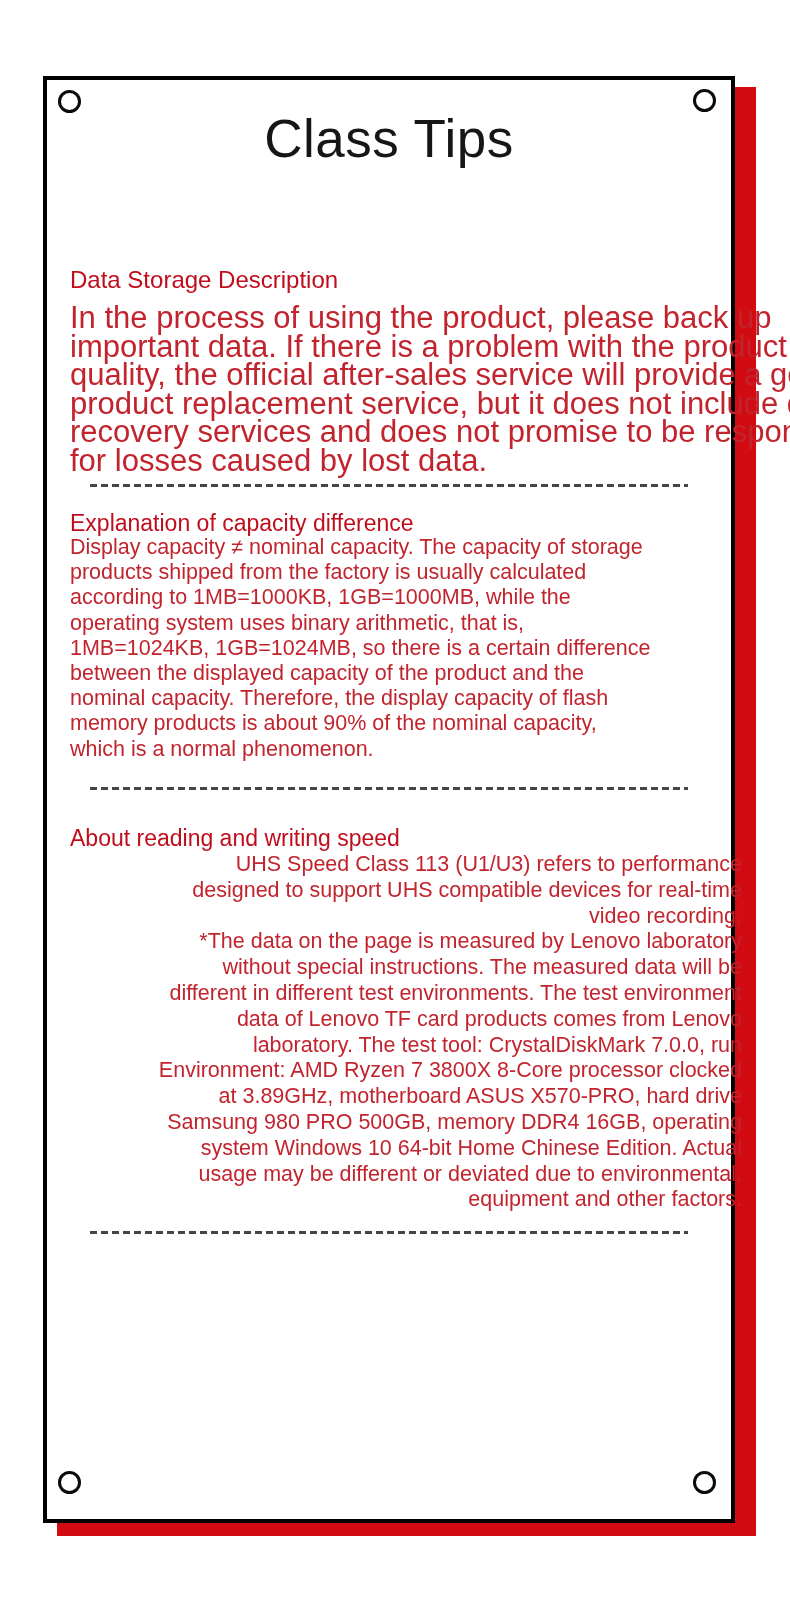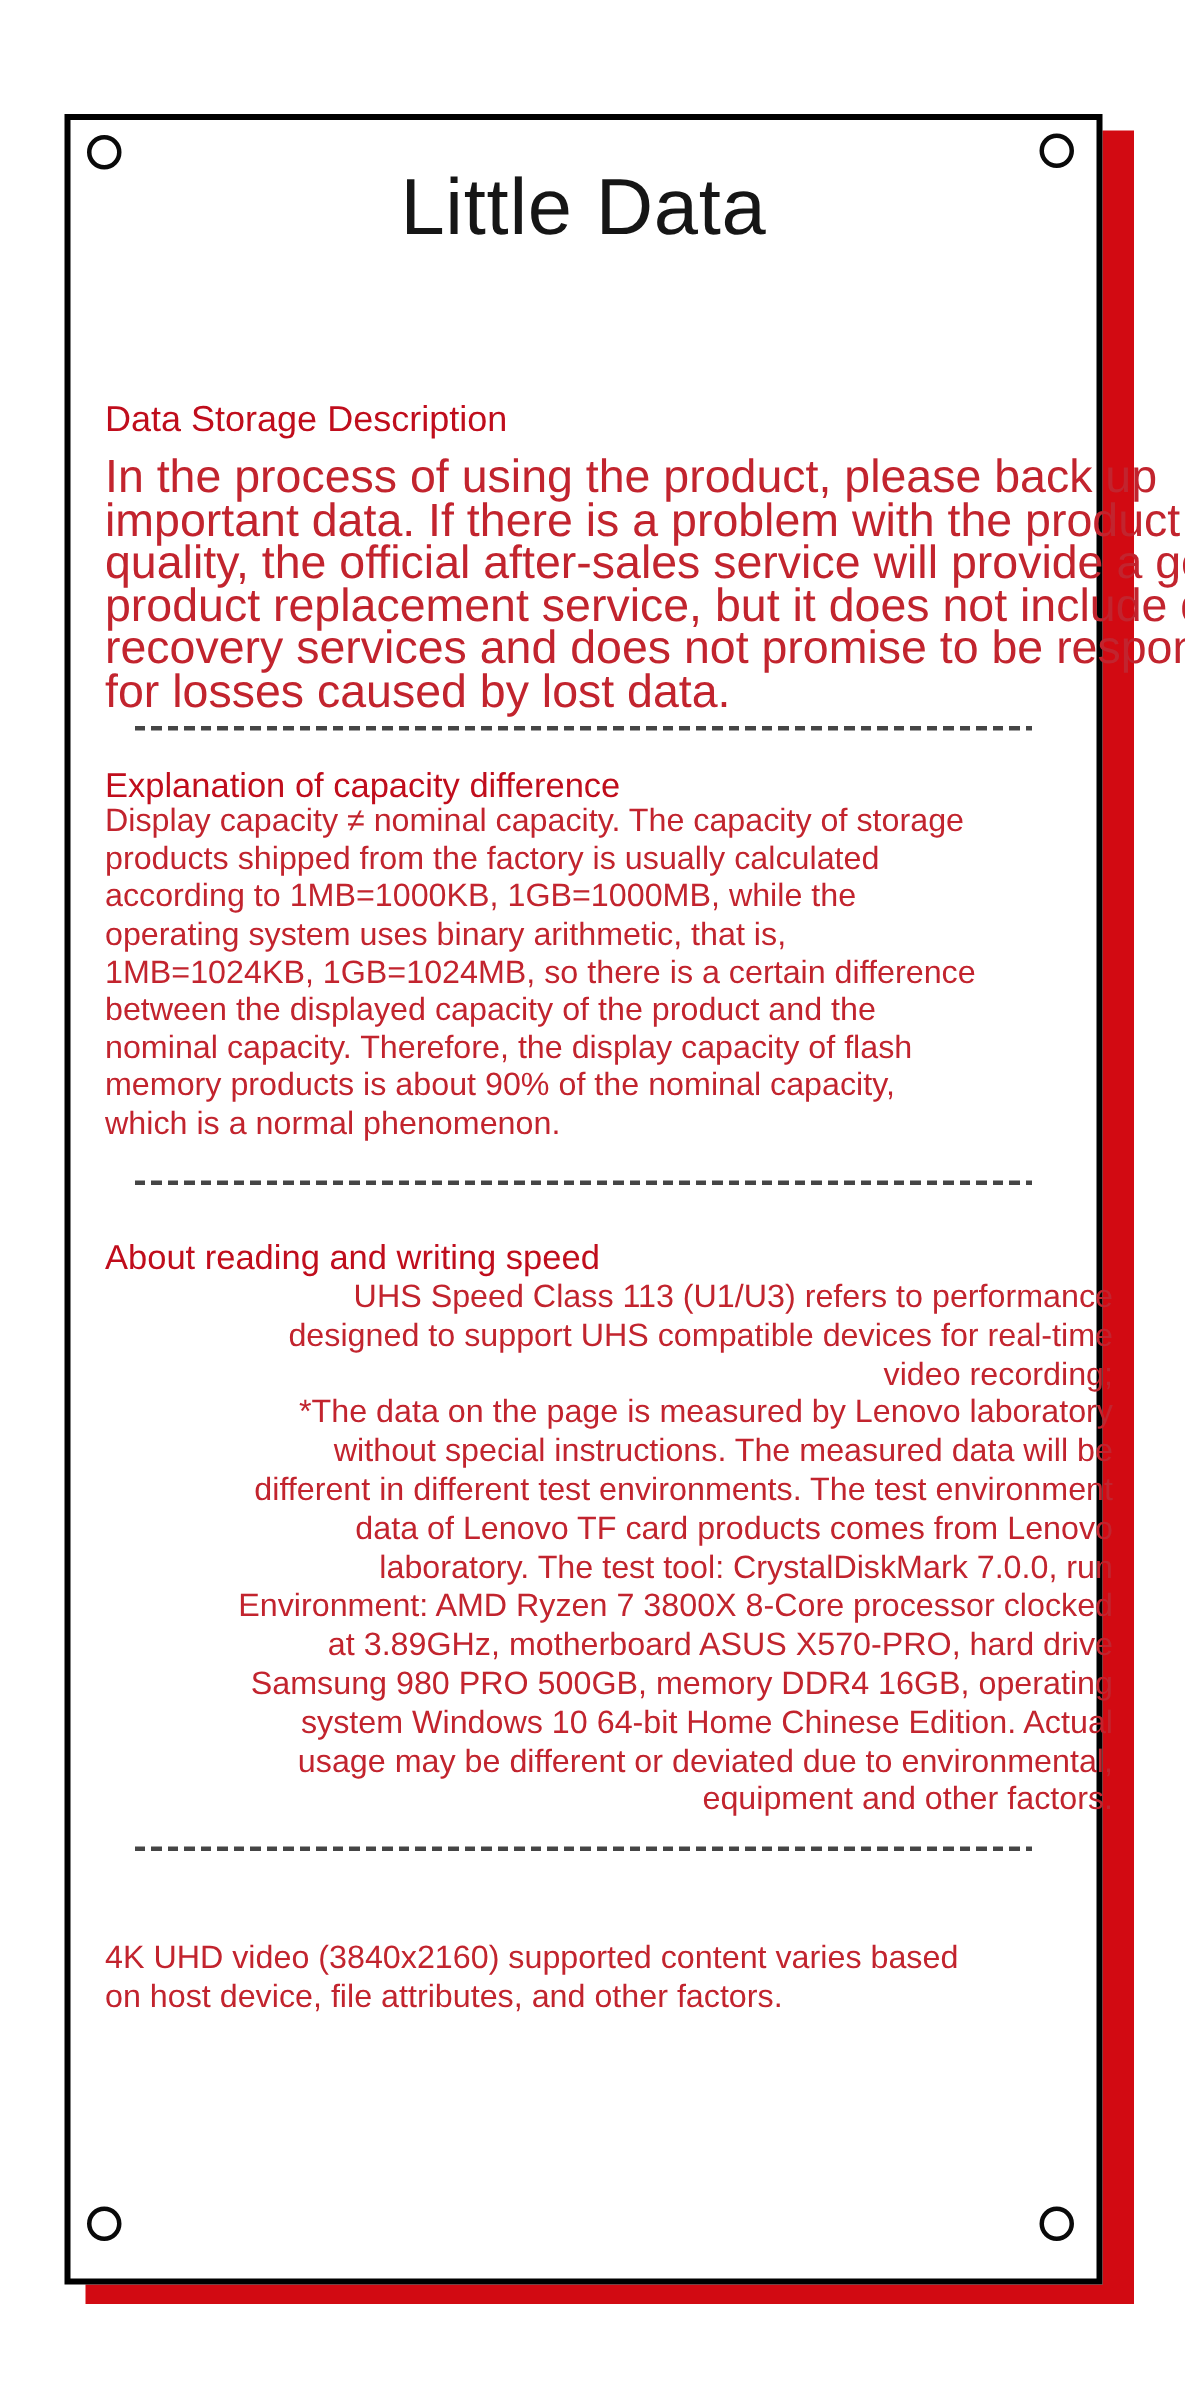"Little Data" div.title { text: Little Data -> Class Tips }
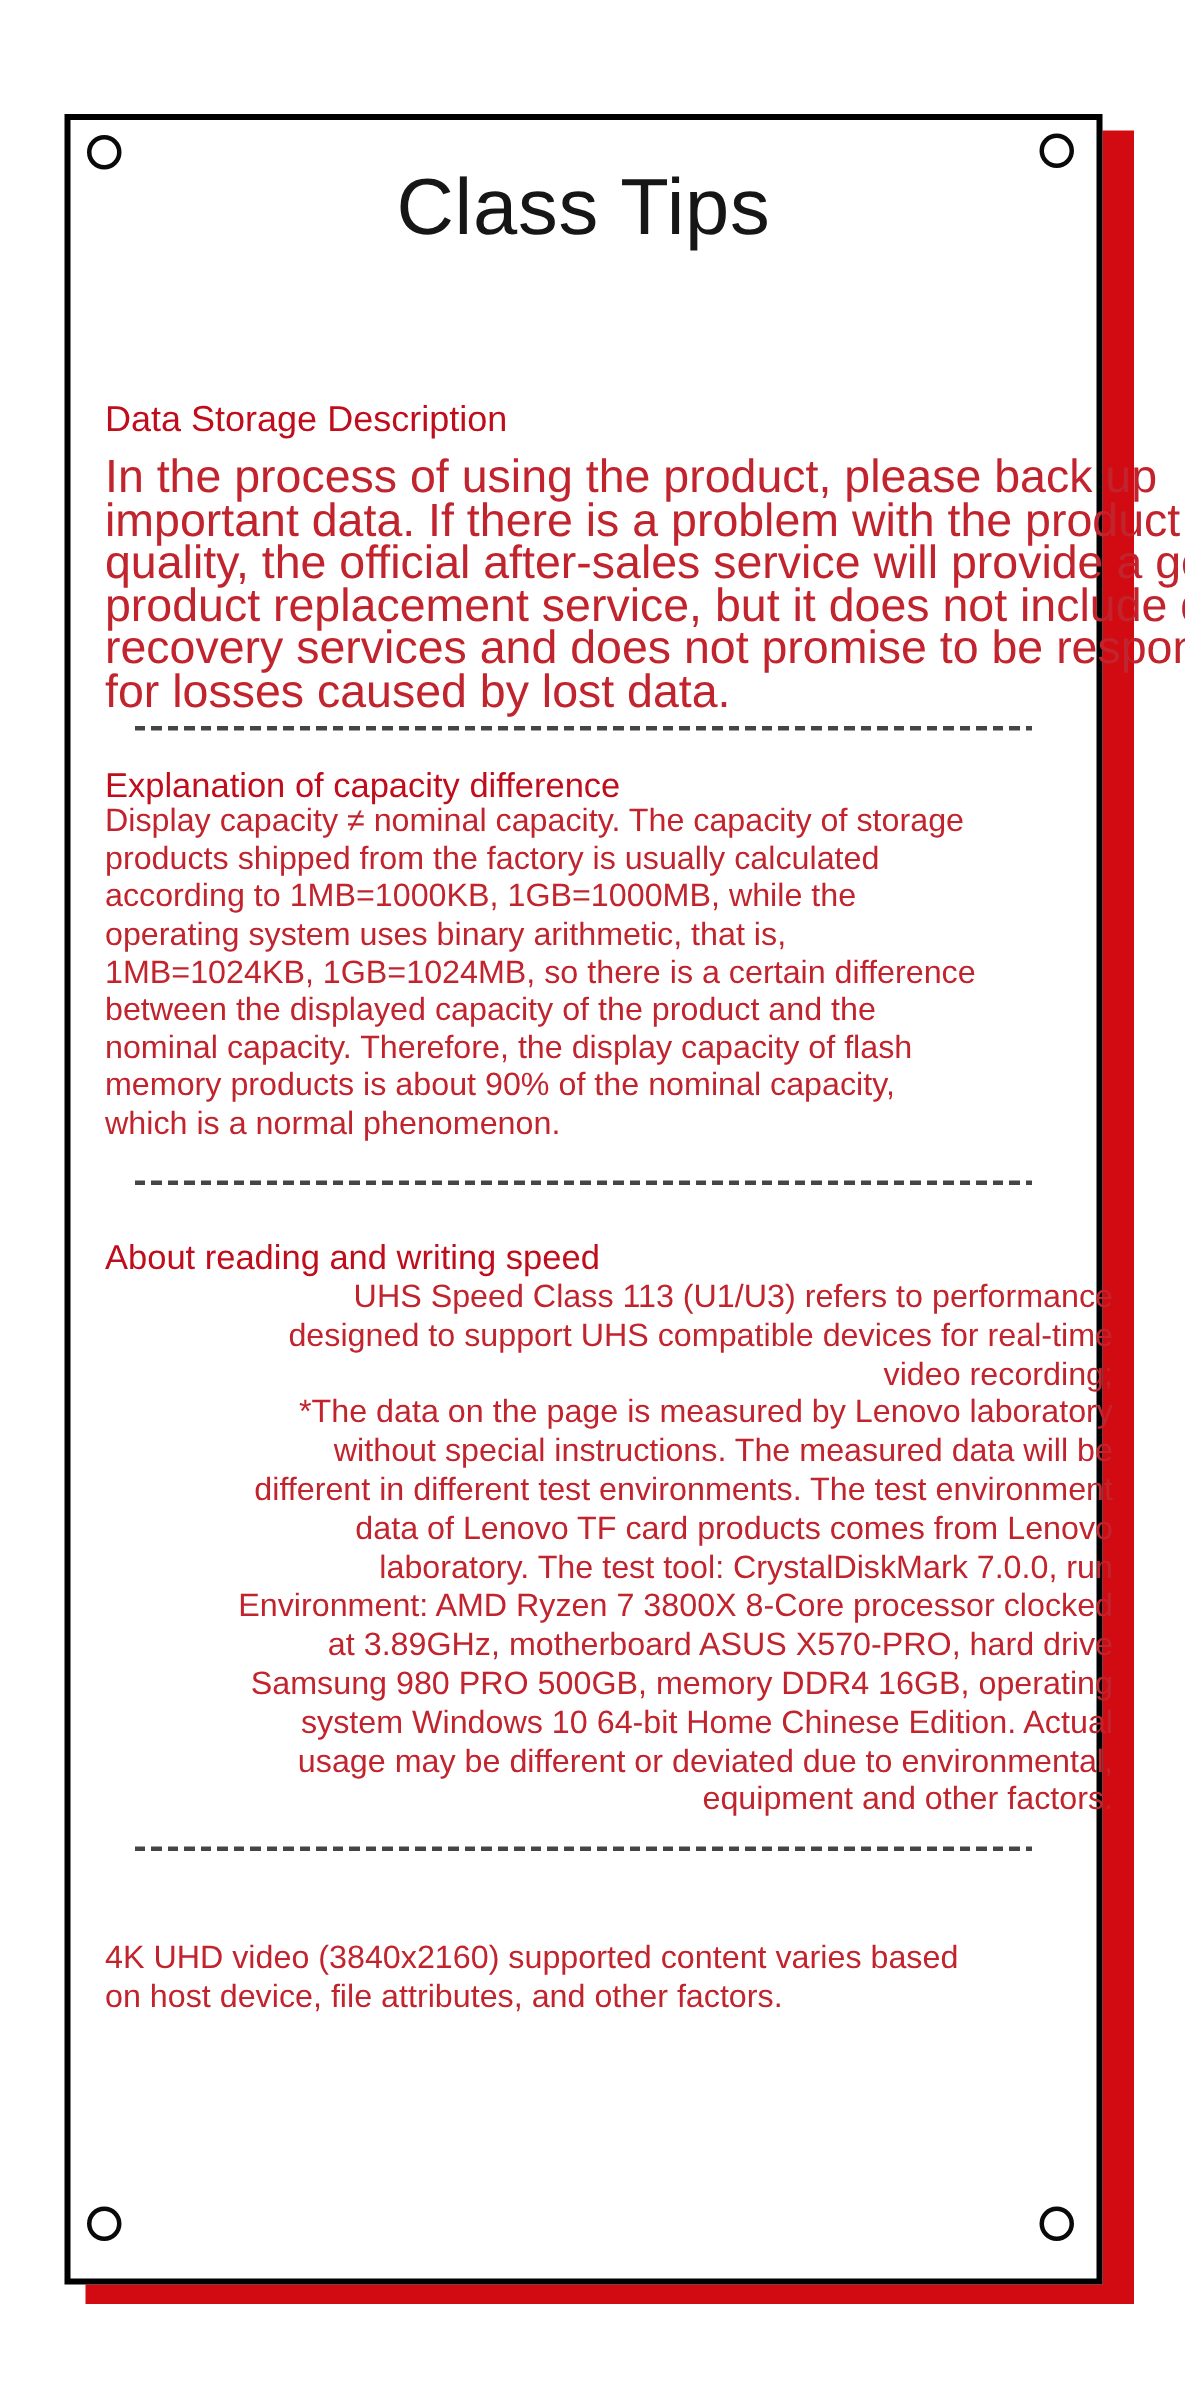"4K UHD video (3840x2160) supported" div.sec-body { html: <div>4K UHD video (3840x2160) supported content varies based on host device, file attributes, and other factors.</div> -> none }
